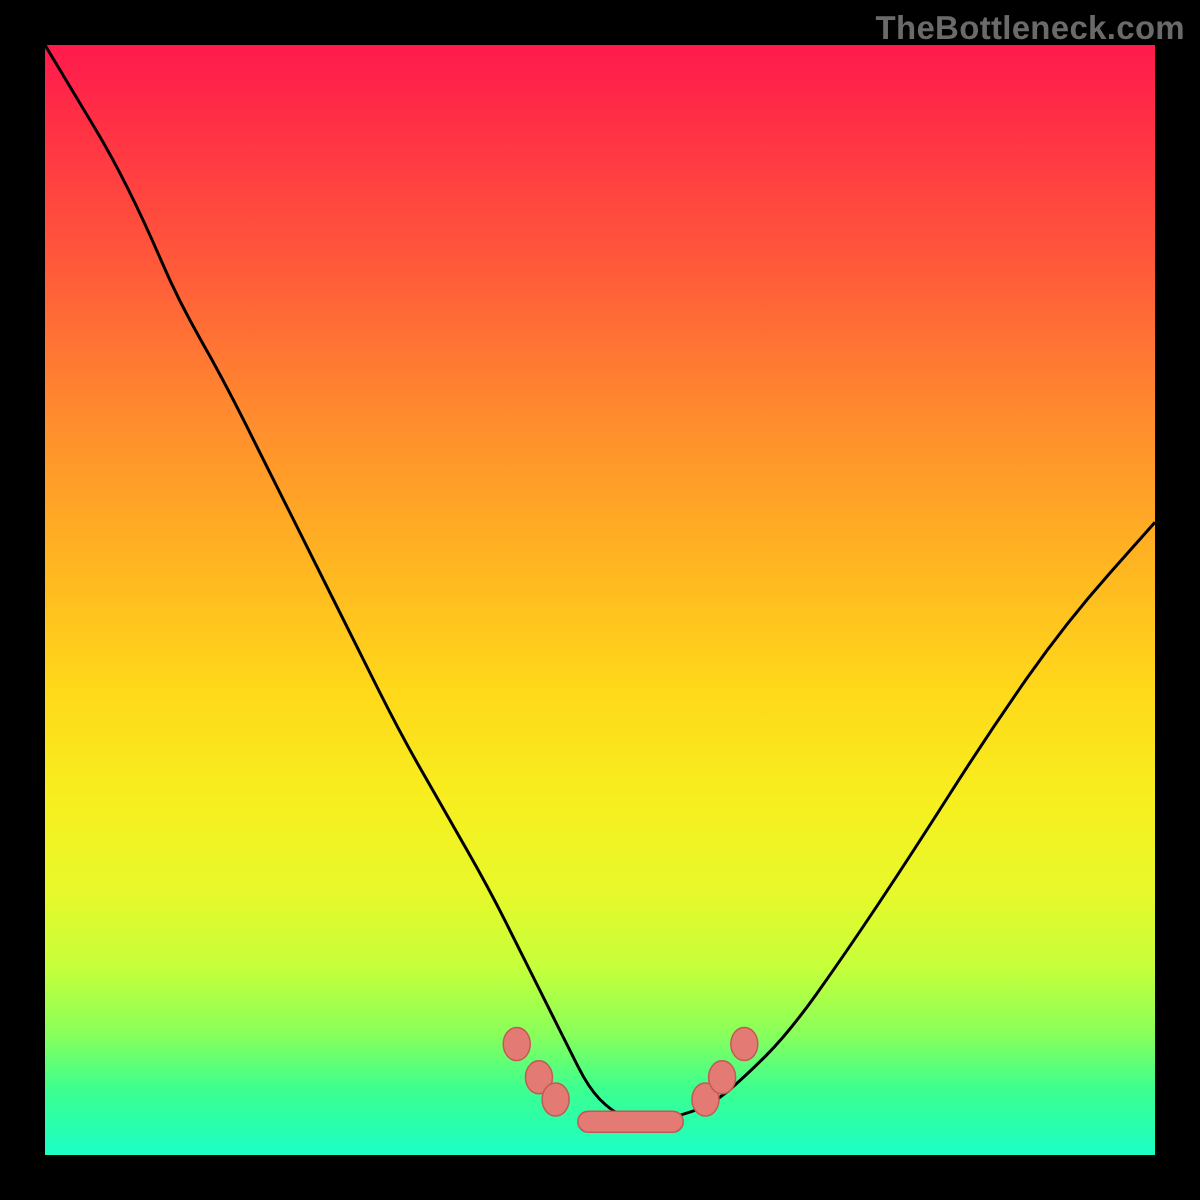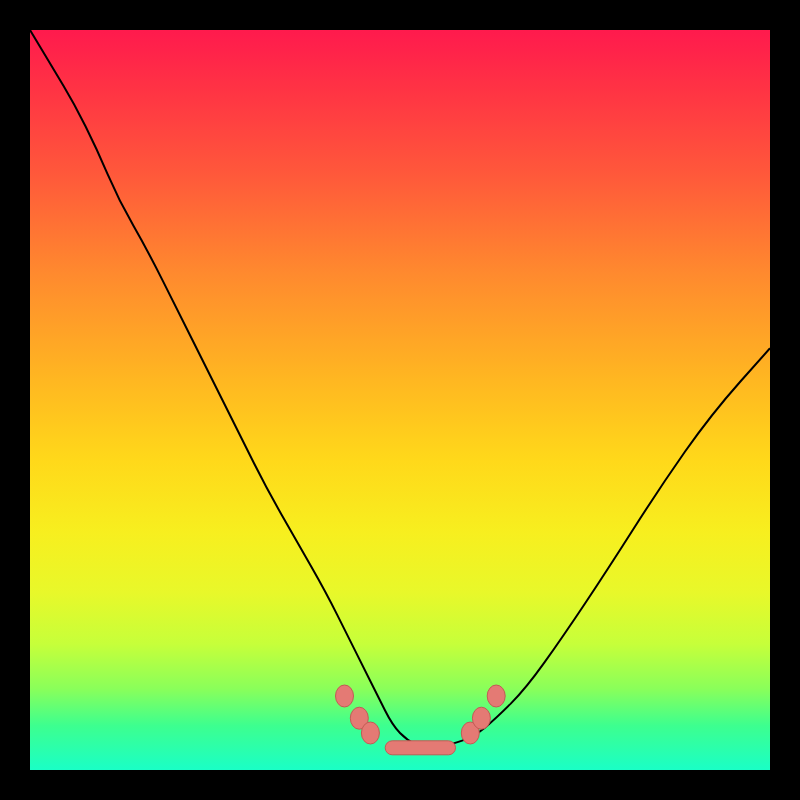"TheBottleneck.com" div.watermark { html: none -> <div>TheBottleneck.com</div> }
